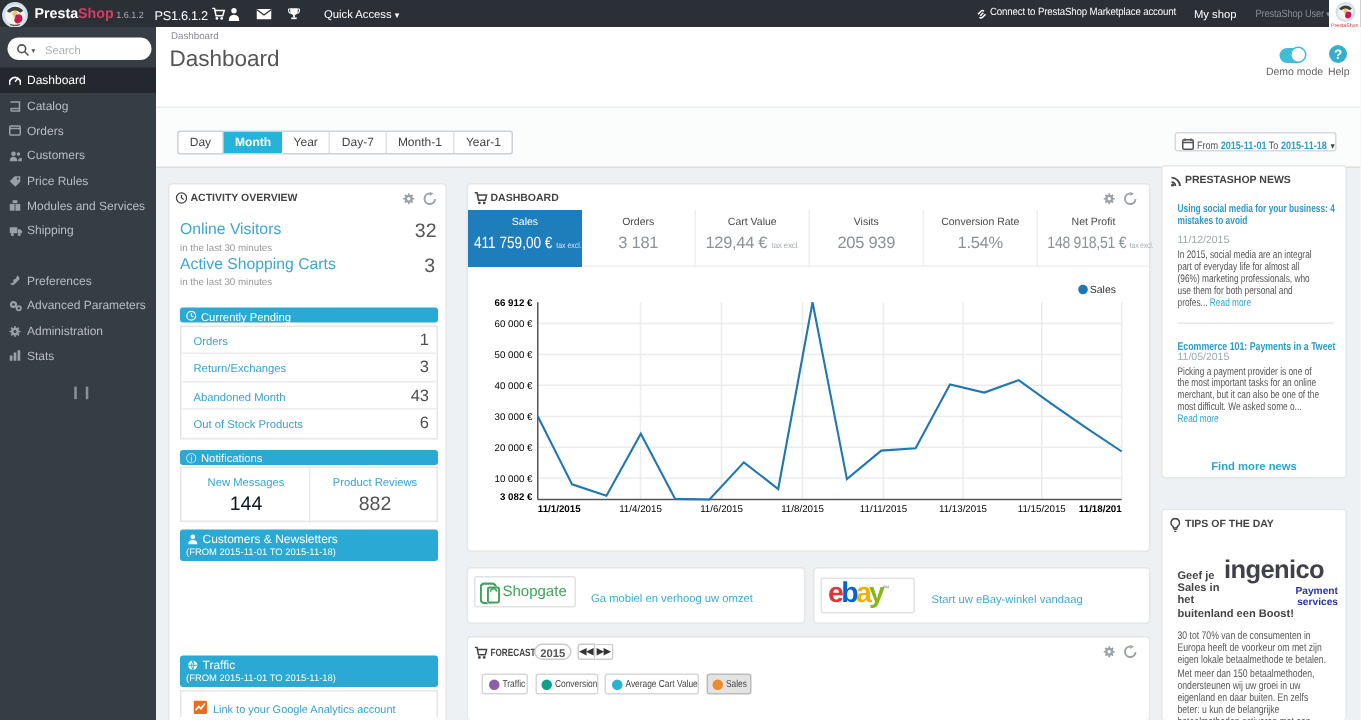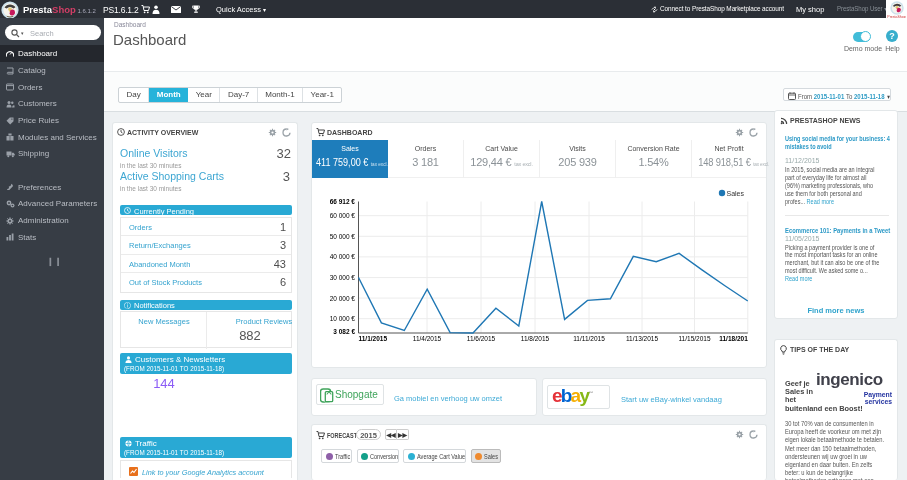"Product Reviews" div.abs { left: 100px -> 86px }
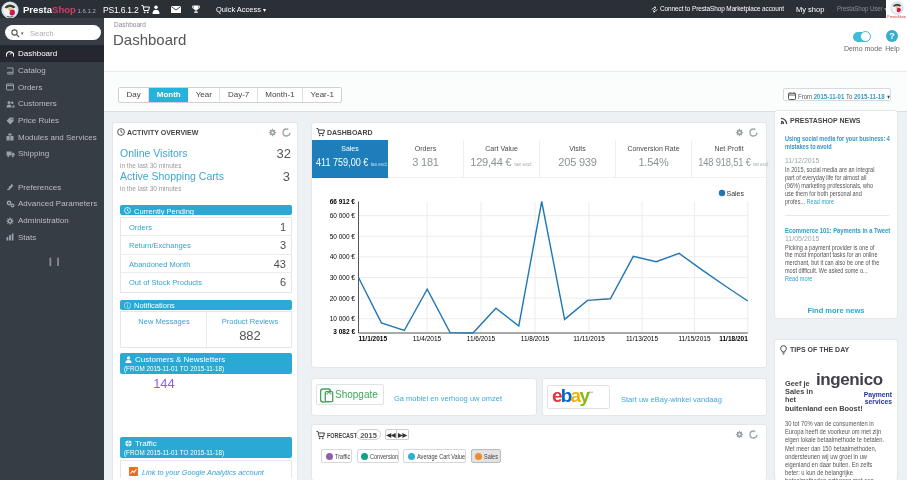"144" div.abs { color: #8b5cf6 -> #0f172a; margin-top: 48px -> none }
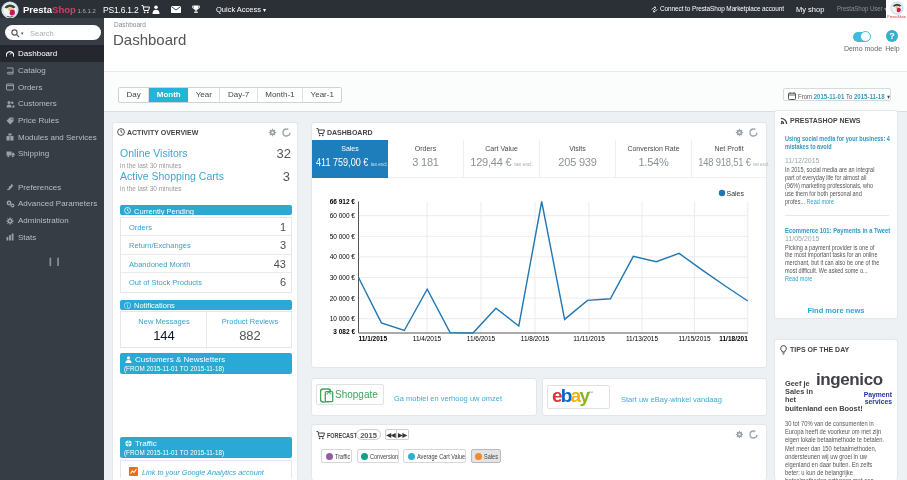"Link to your Google Analytics" div.rowbox { font-style: italic -> none }
